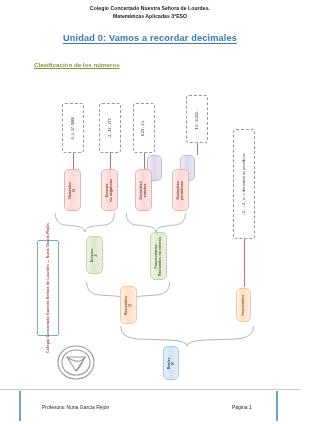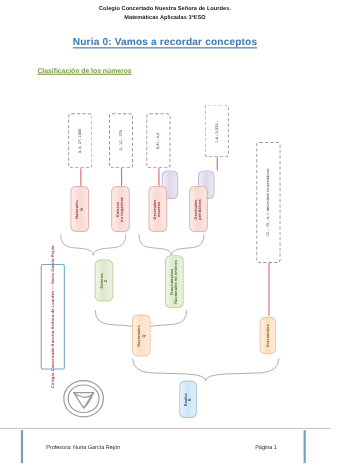"Nuria 0: Vamos a recordar" div.unit-title { text: Nuria 0: Vamos a recordar conceptos -> Unidad 0: Vamos a recordar decimales }
